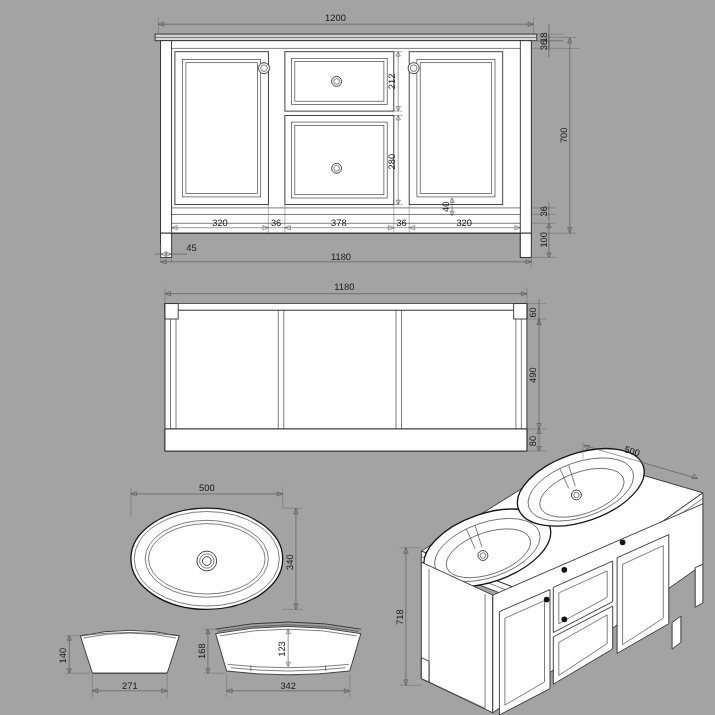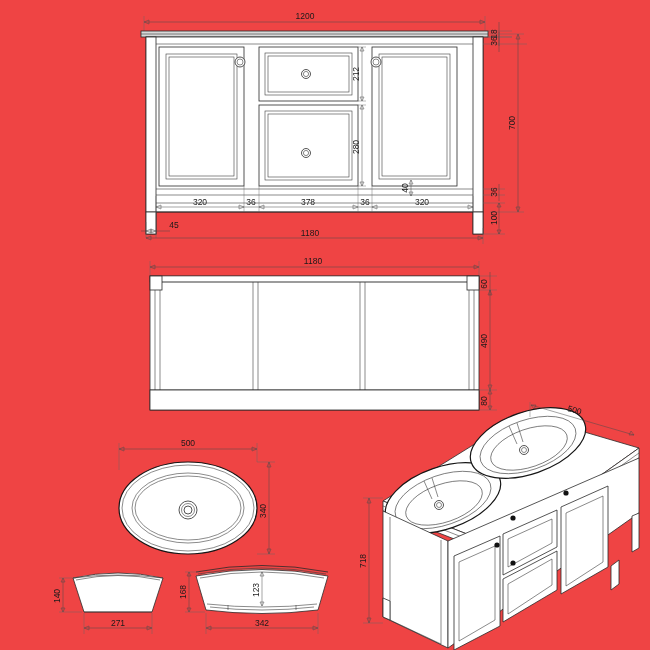"1200" #sheet { background: #ef4444 -> #a3a3a3 }
